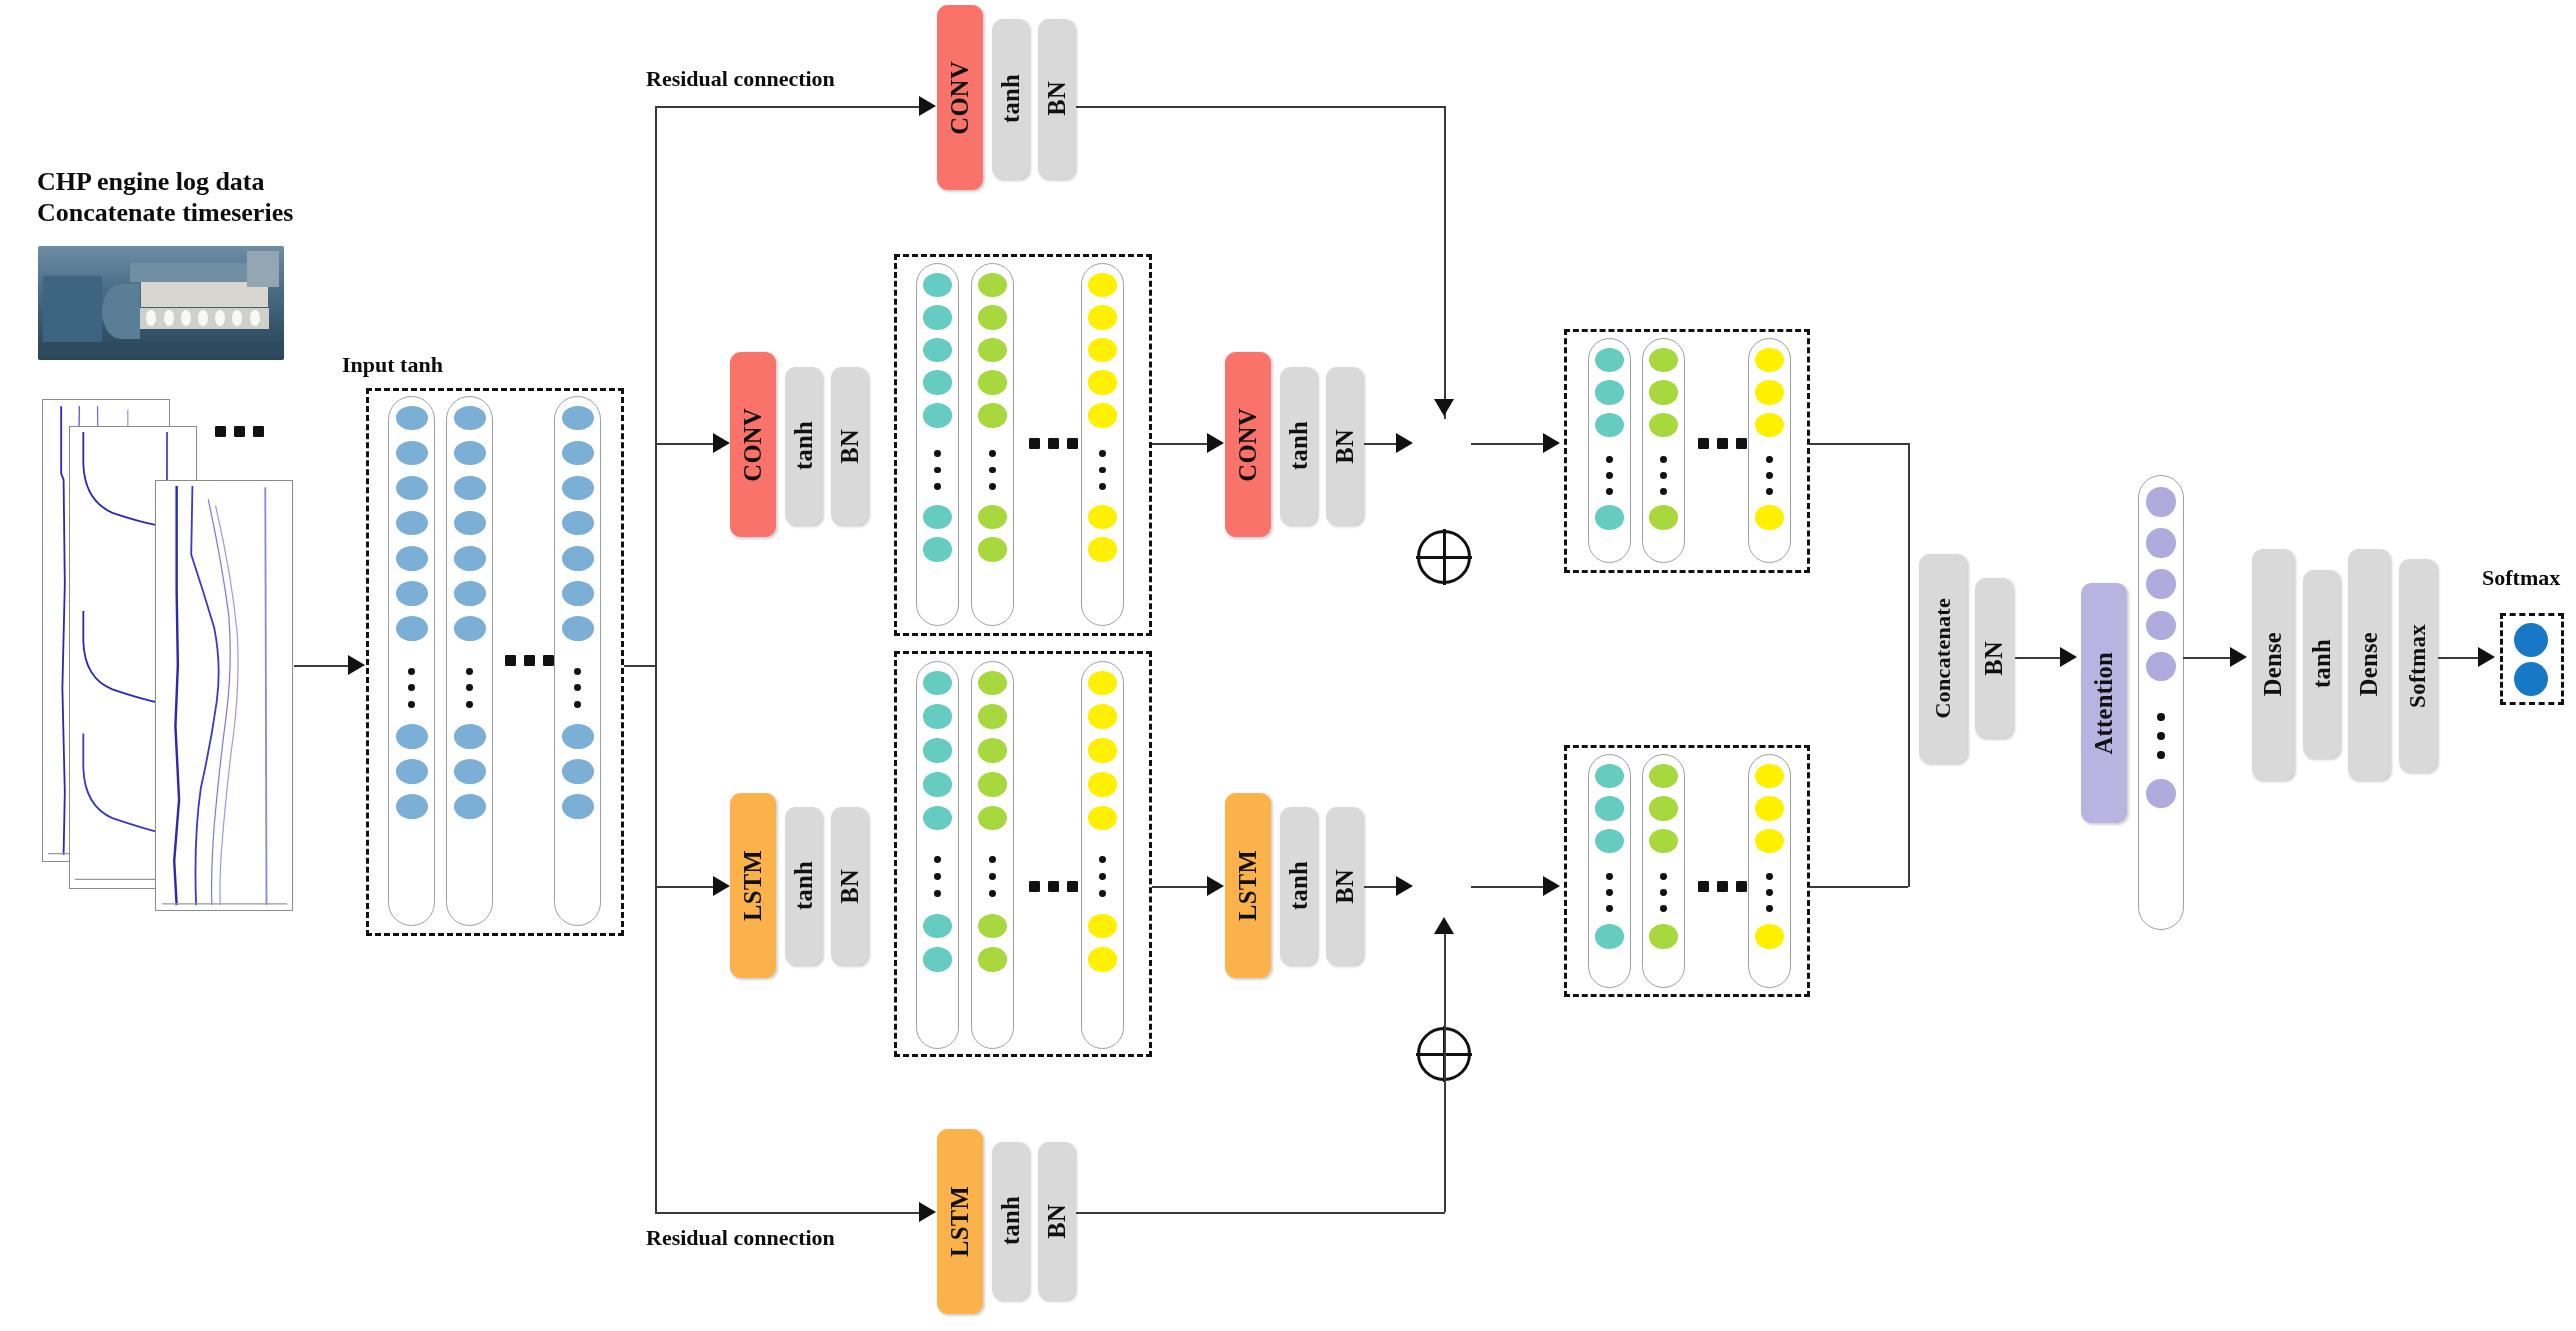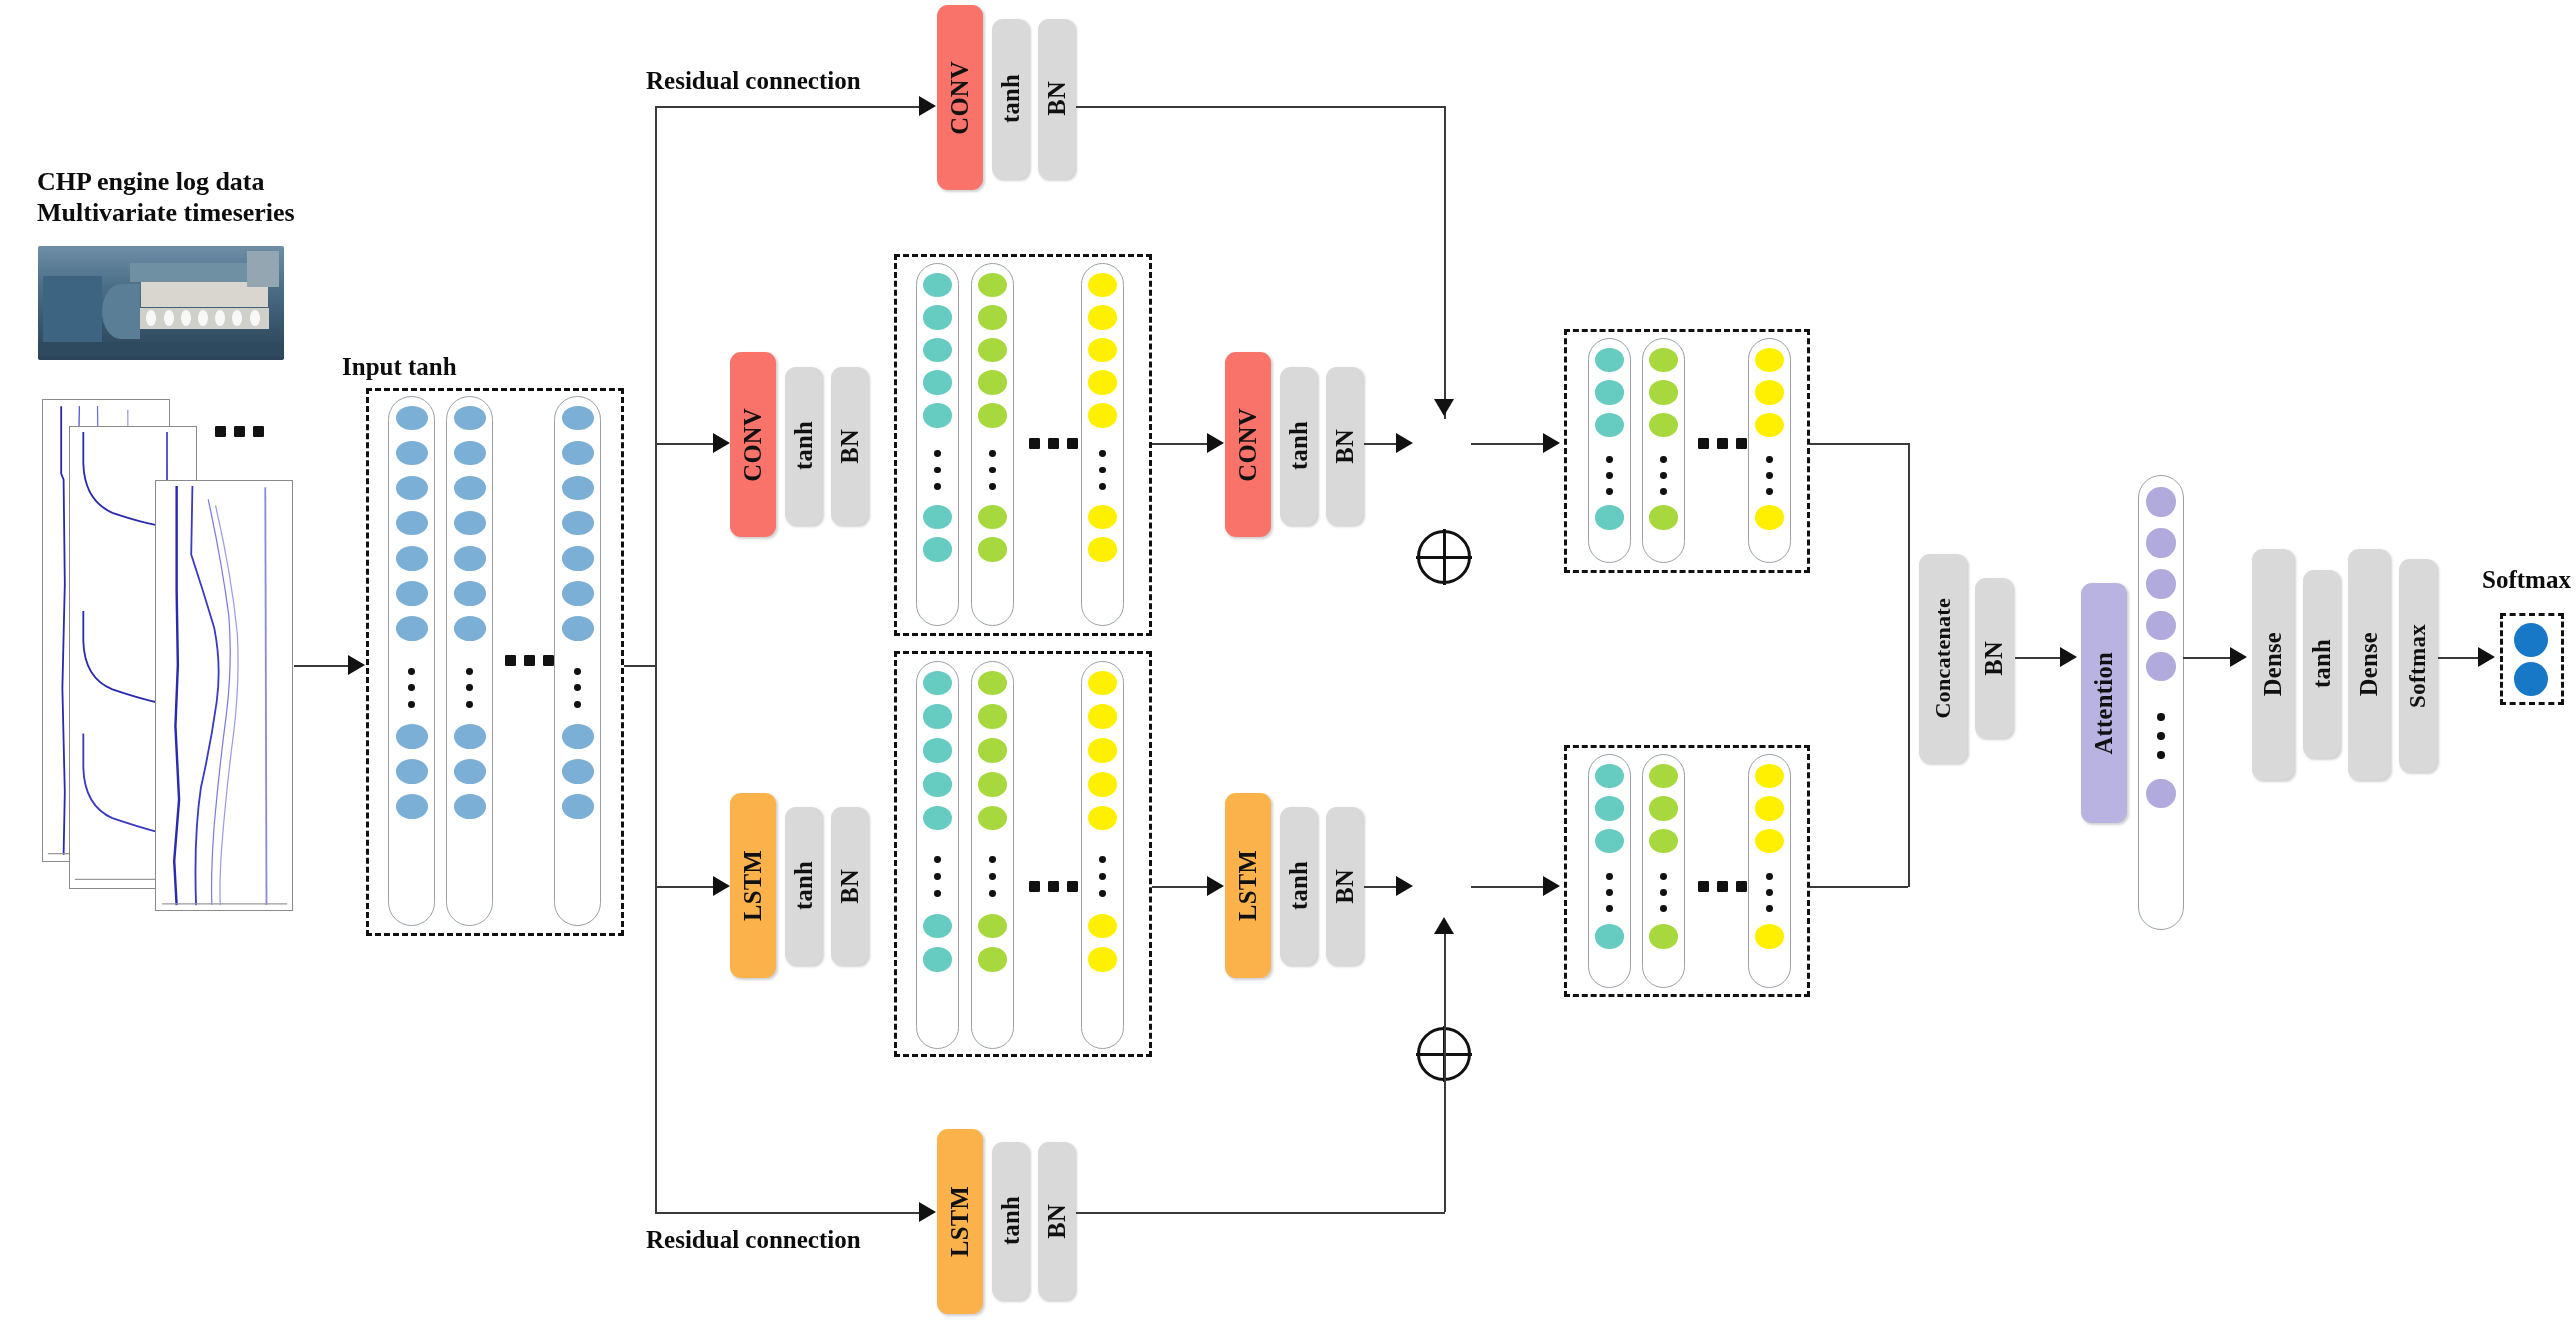"Residual connection" .lbl-med { font-size: 25px -> 22px }
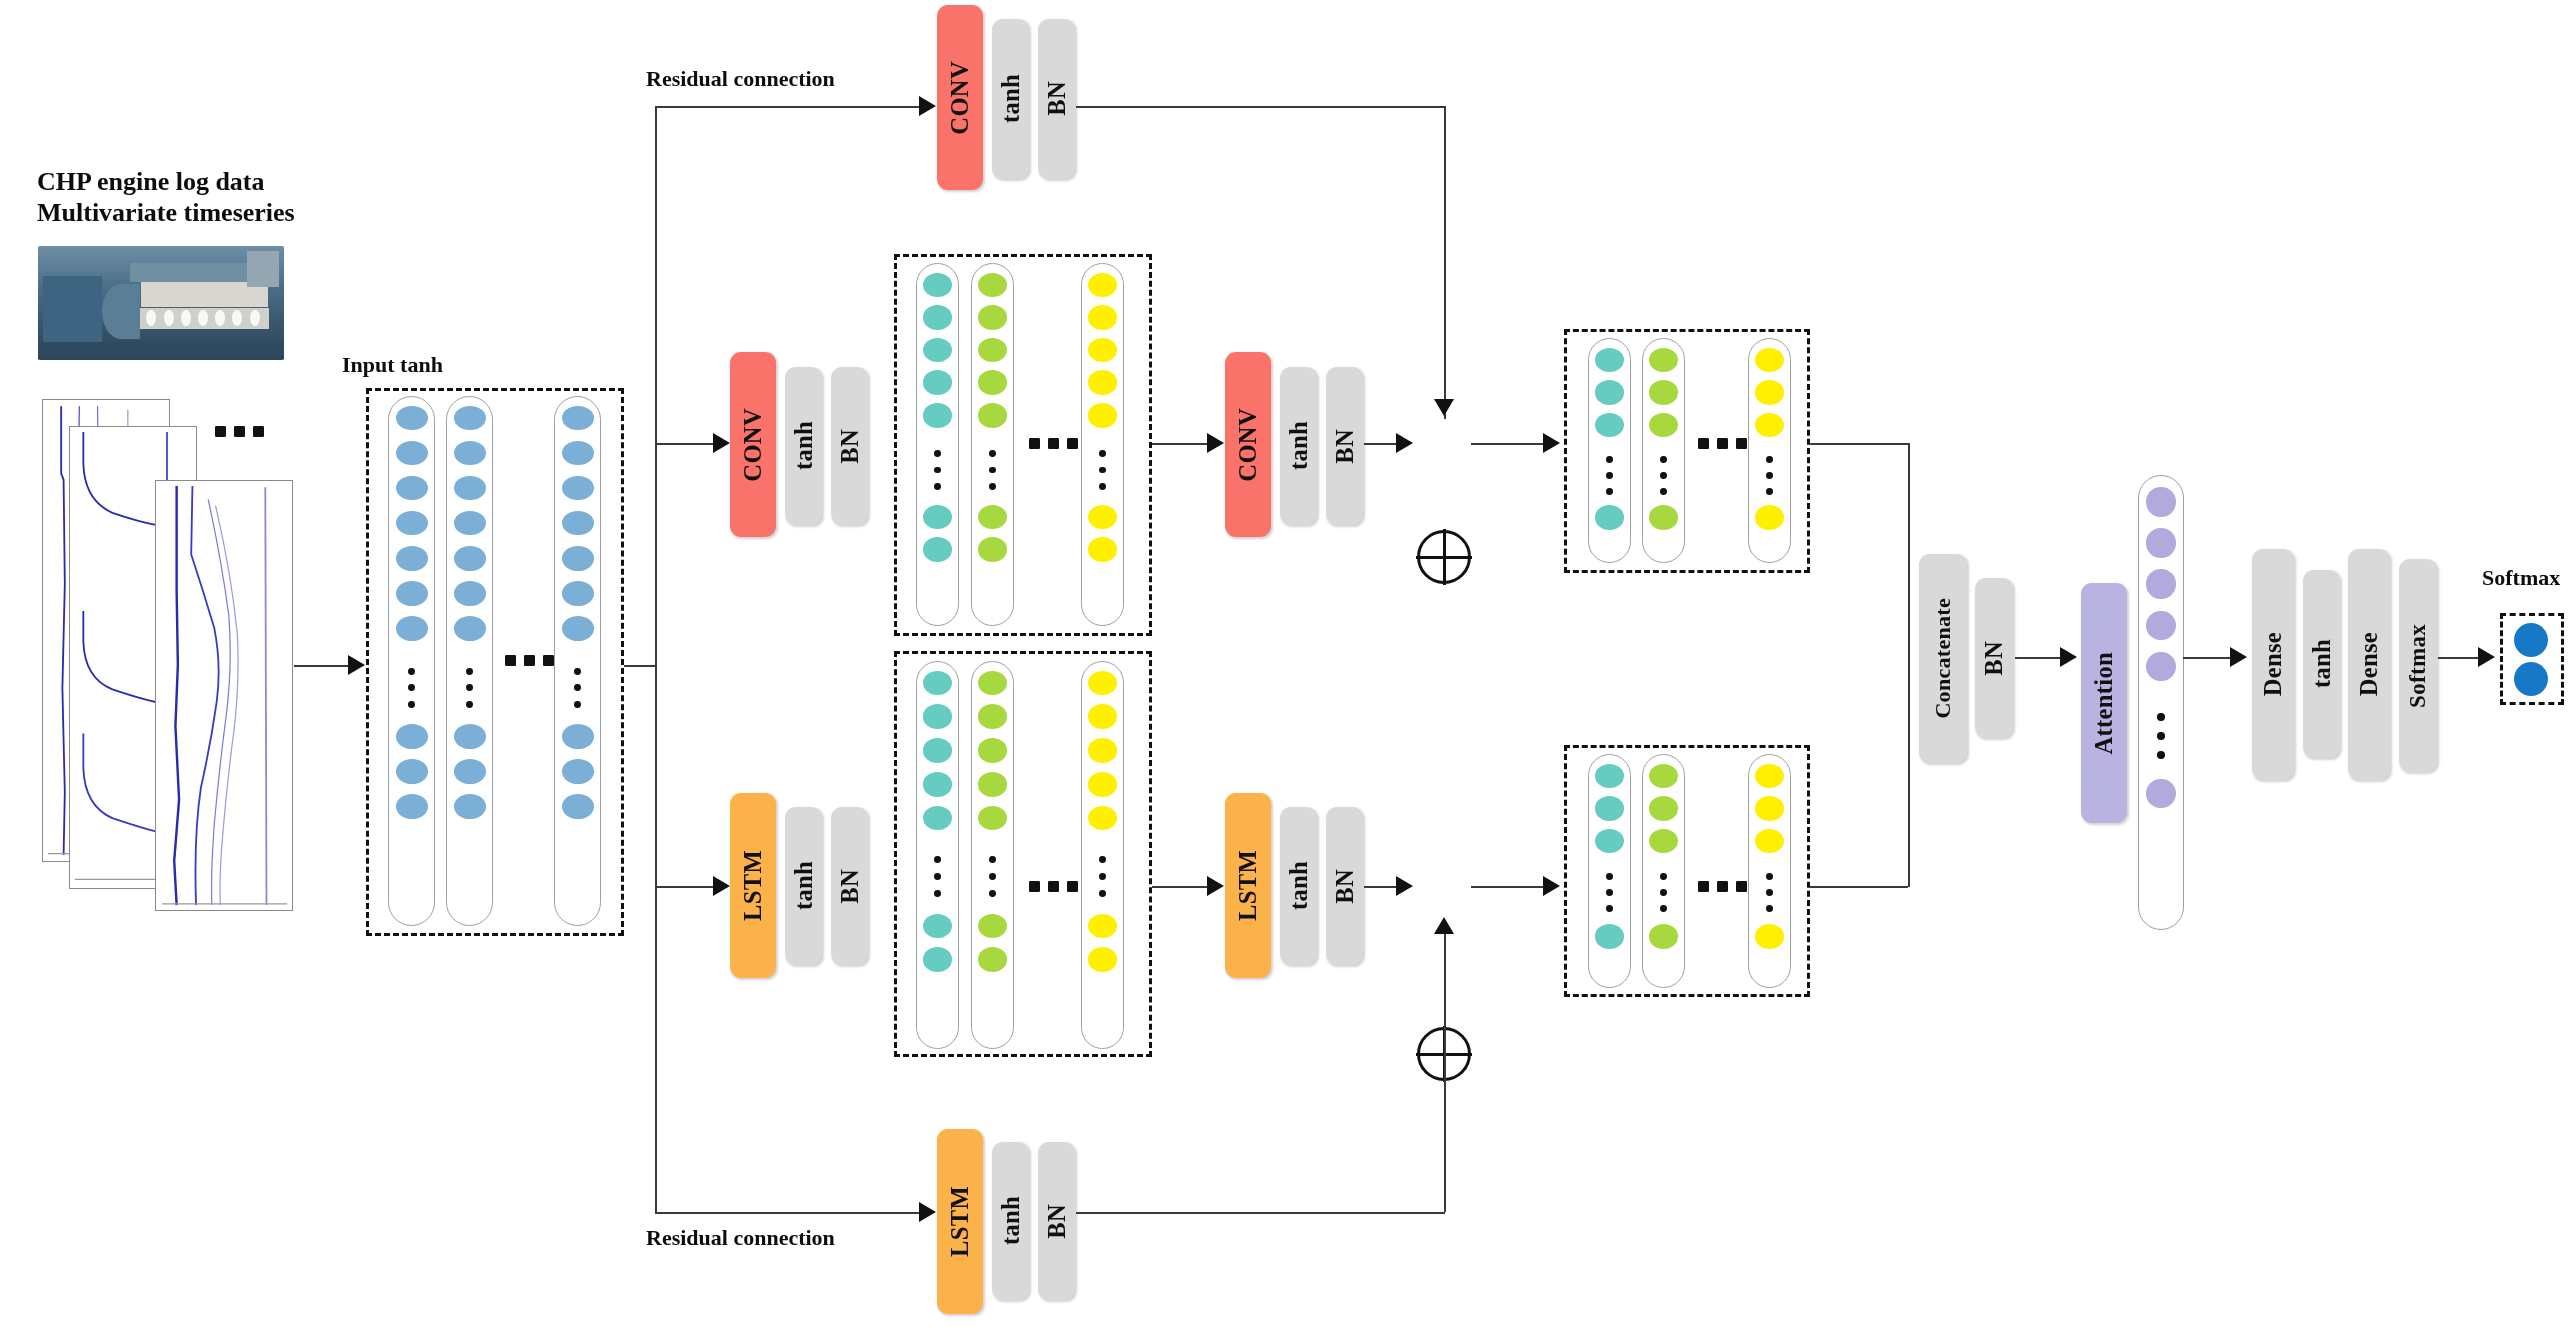"Multivariate timeseries" div.abs { text: Multivariate -> Concatenate }
